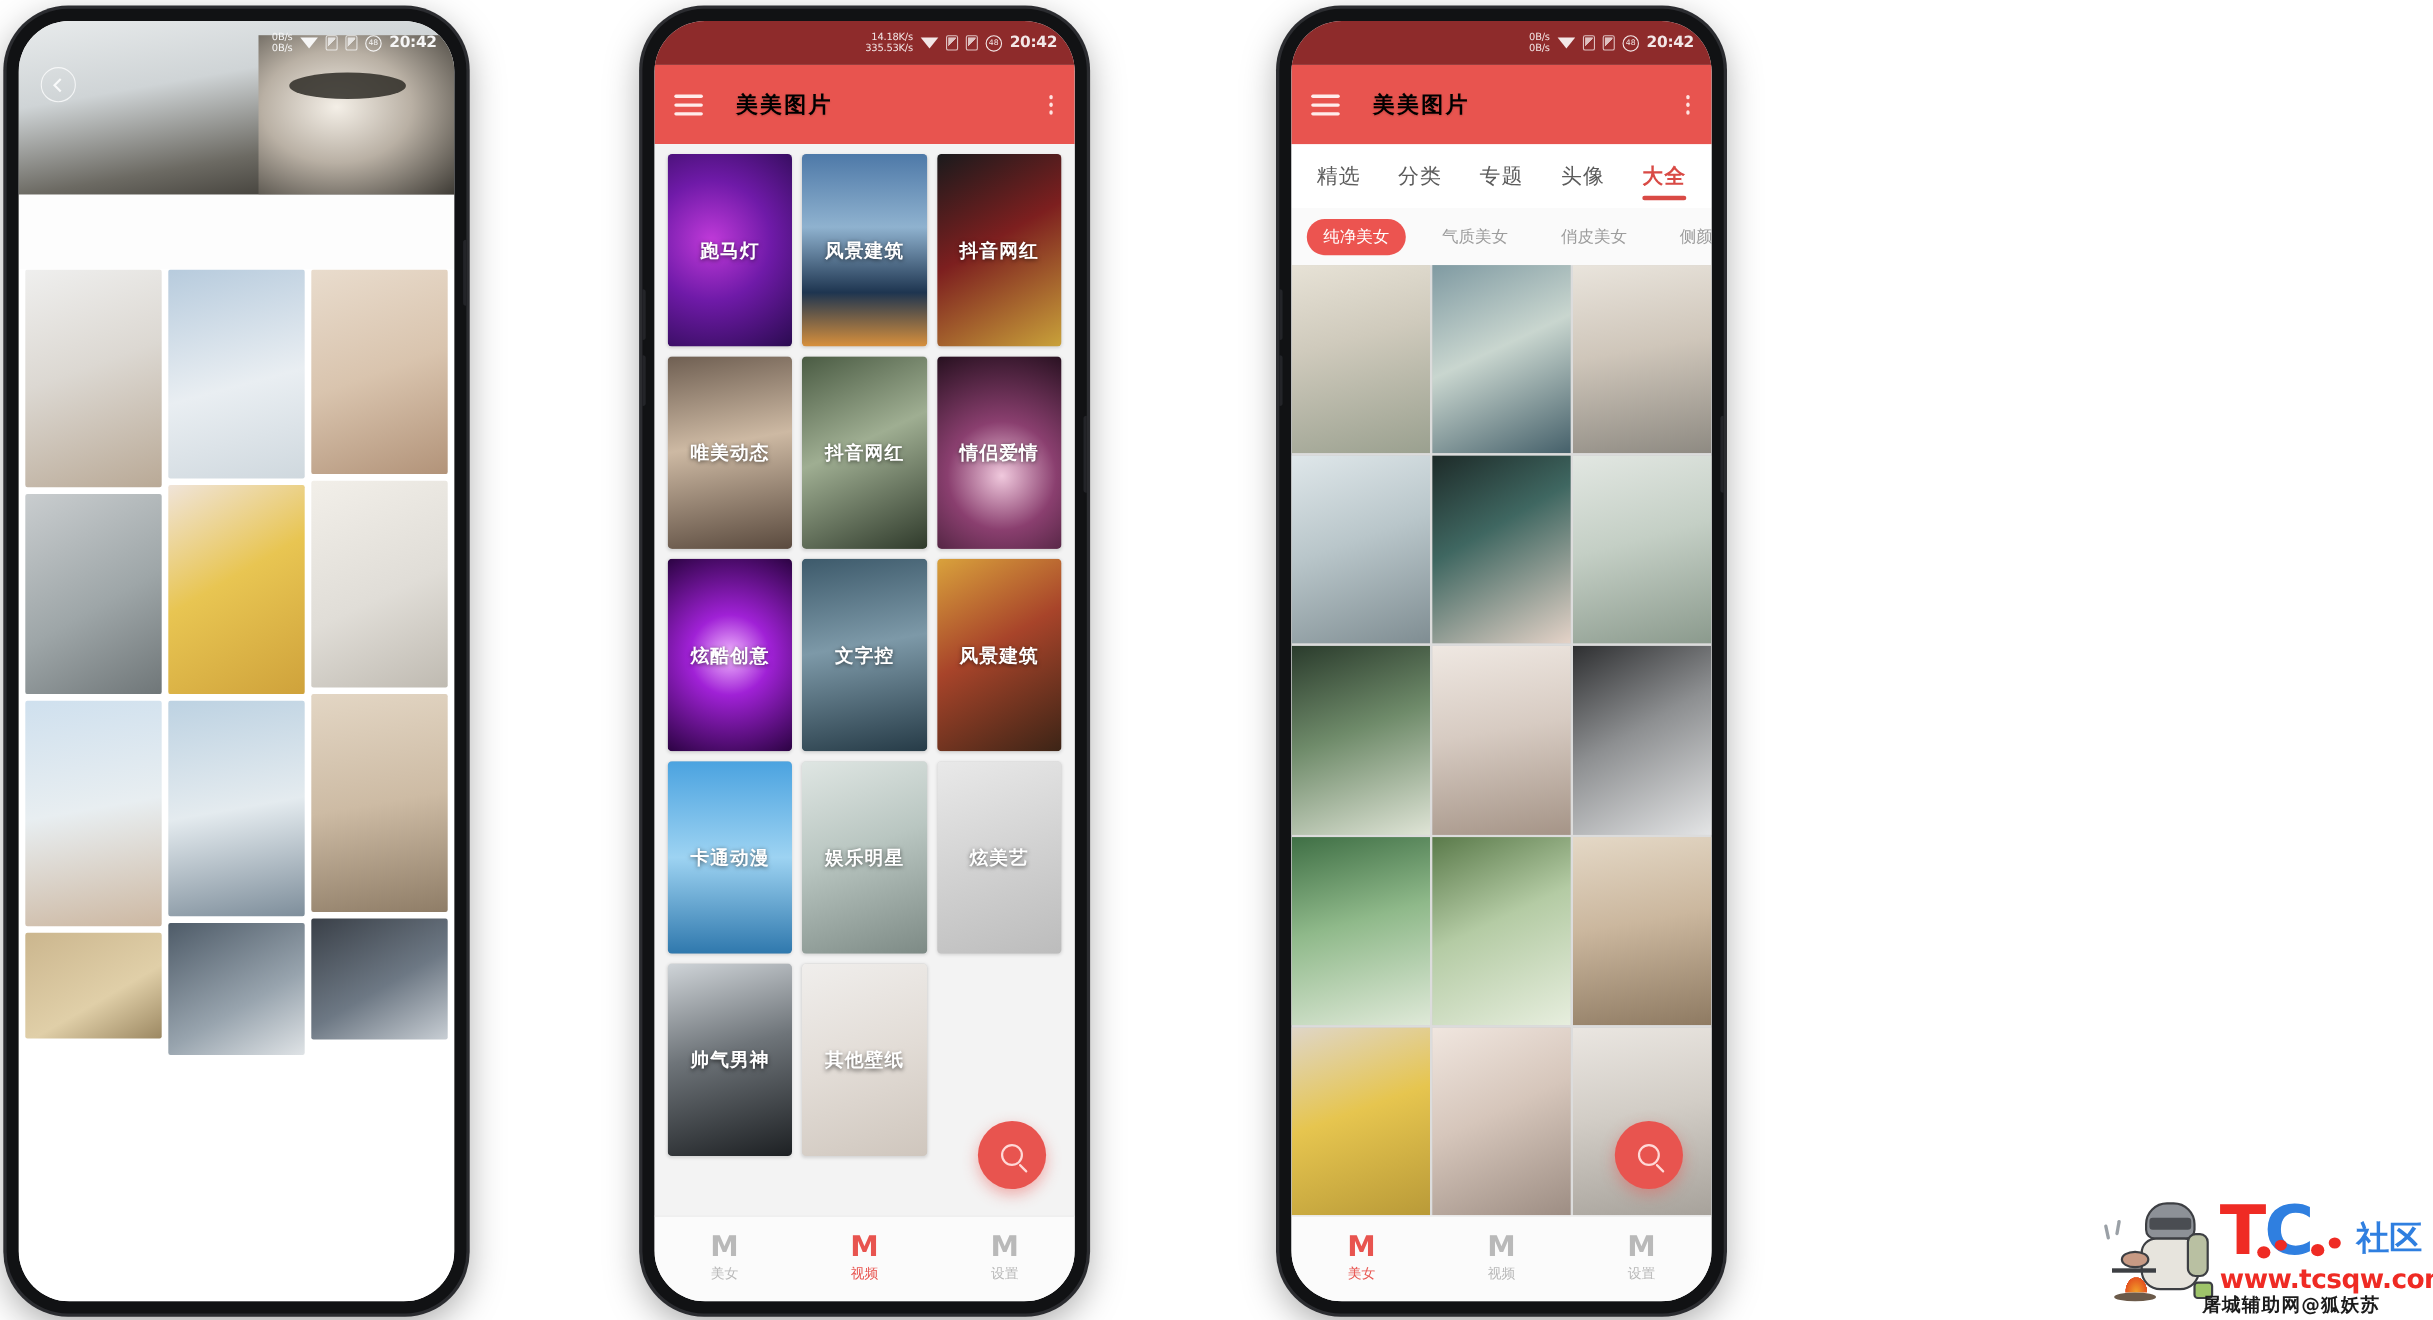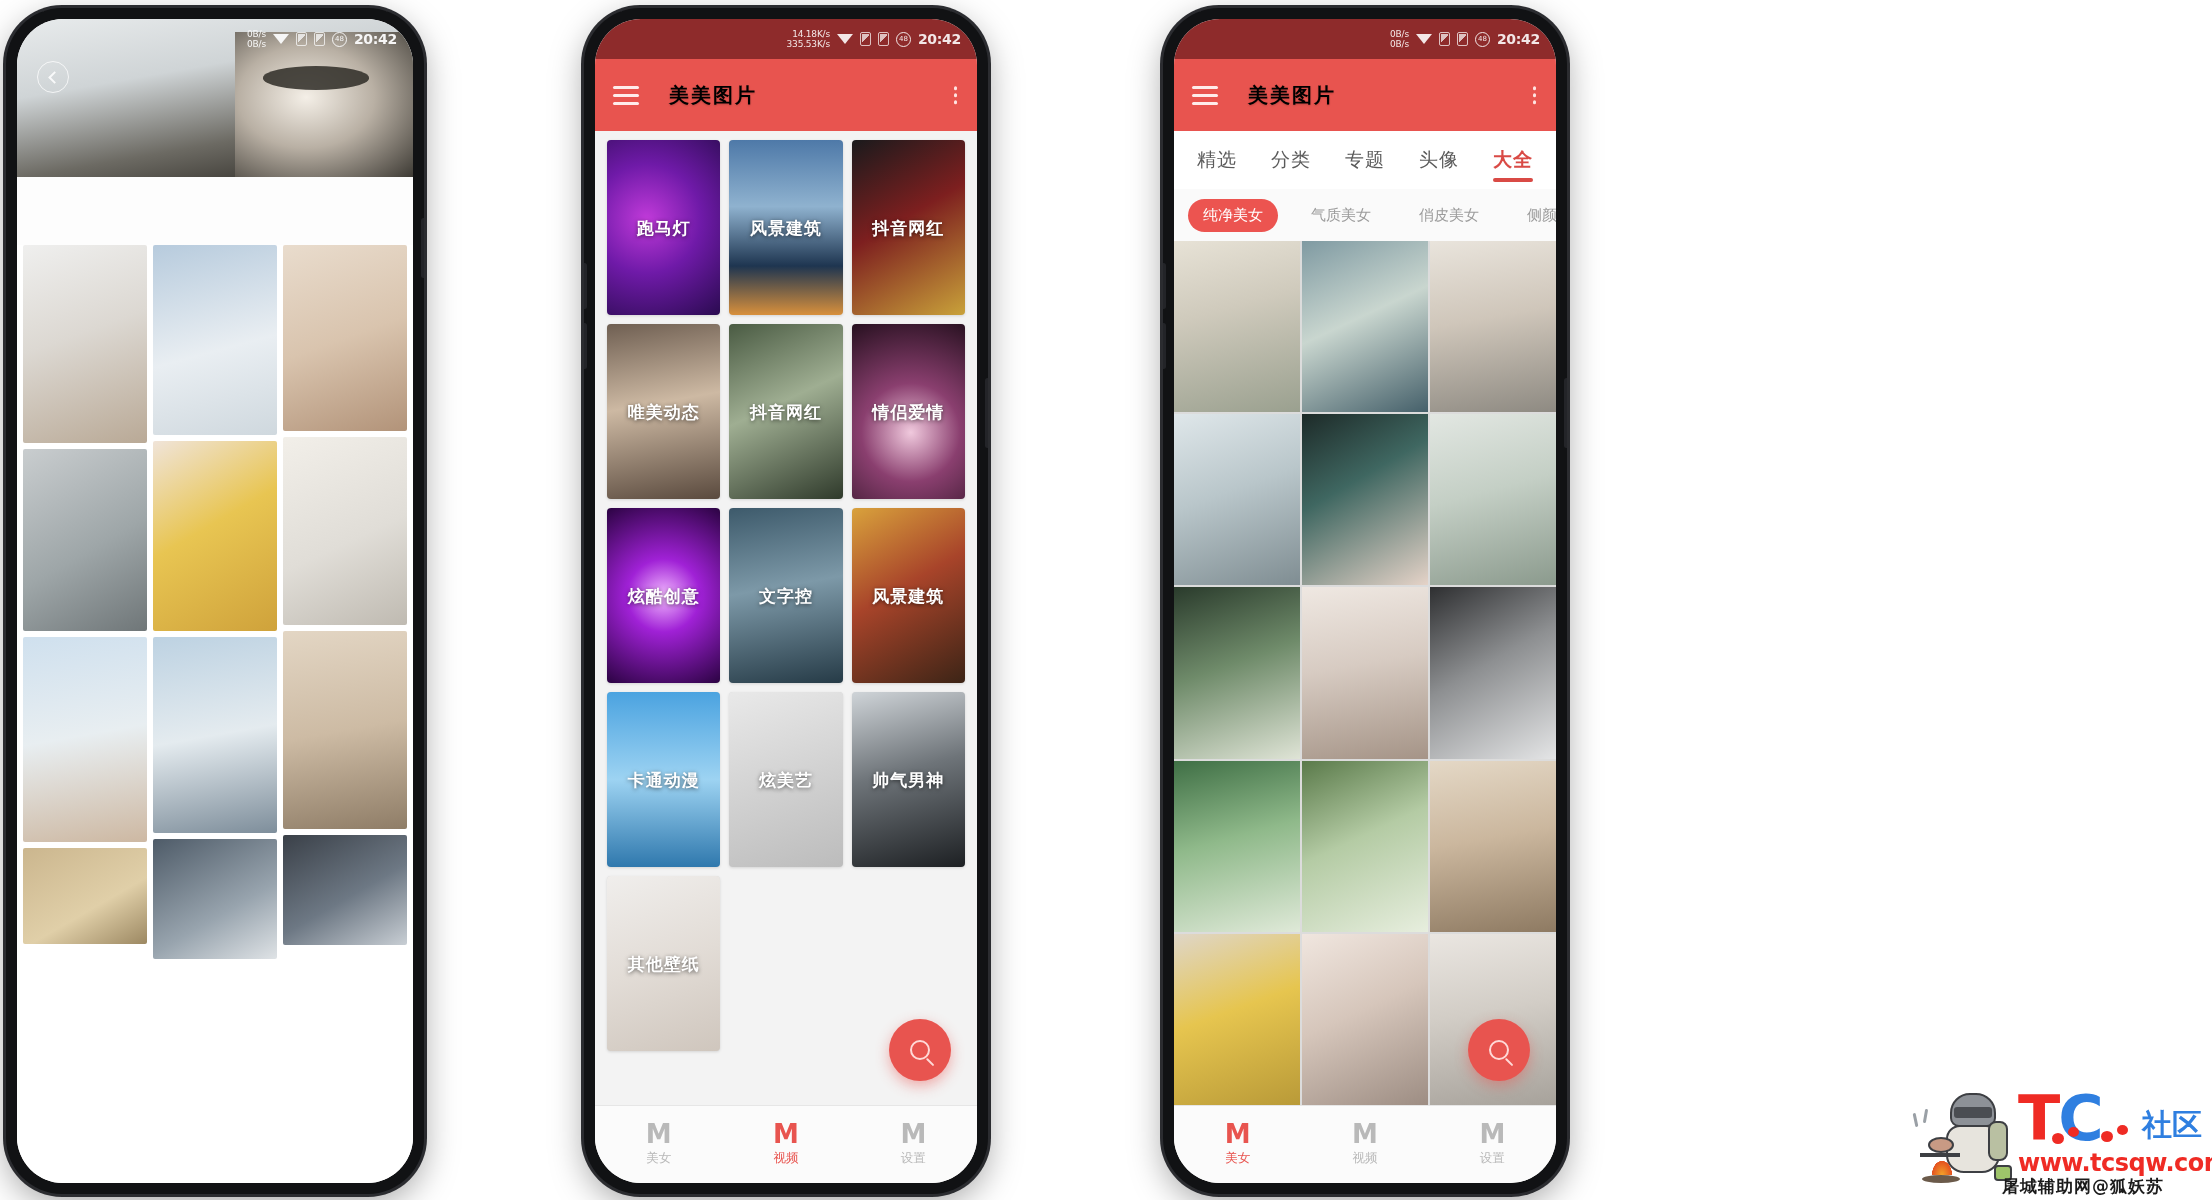"娱乐明星" div.cat-cell { html: none -> <div> <div></div> <div>娱乐明星</div> </div> }
